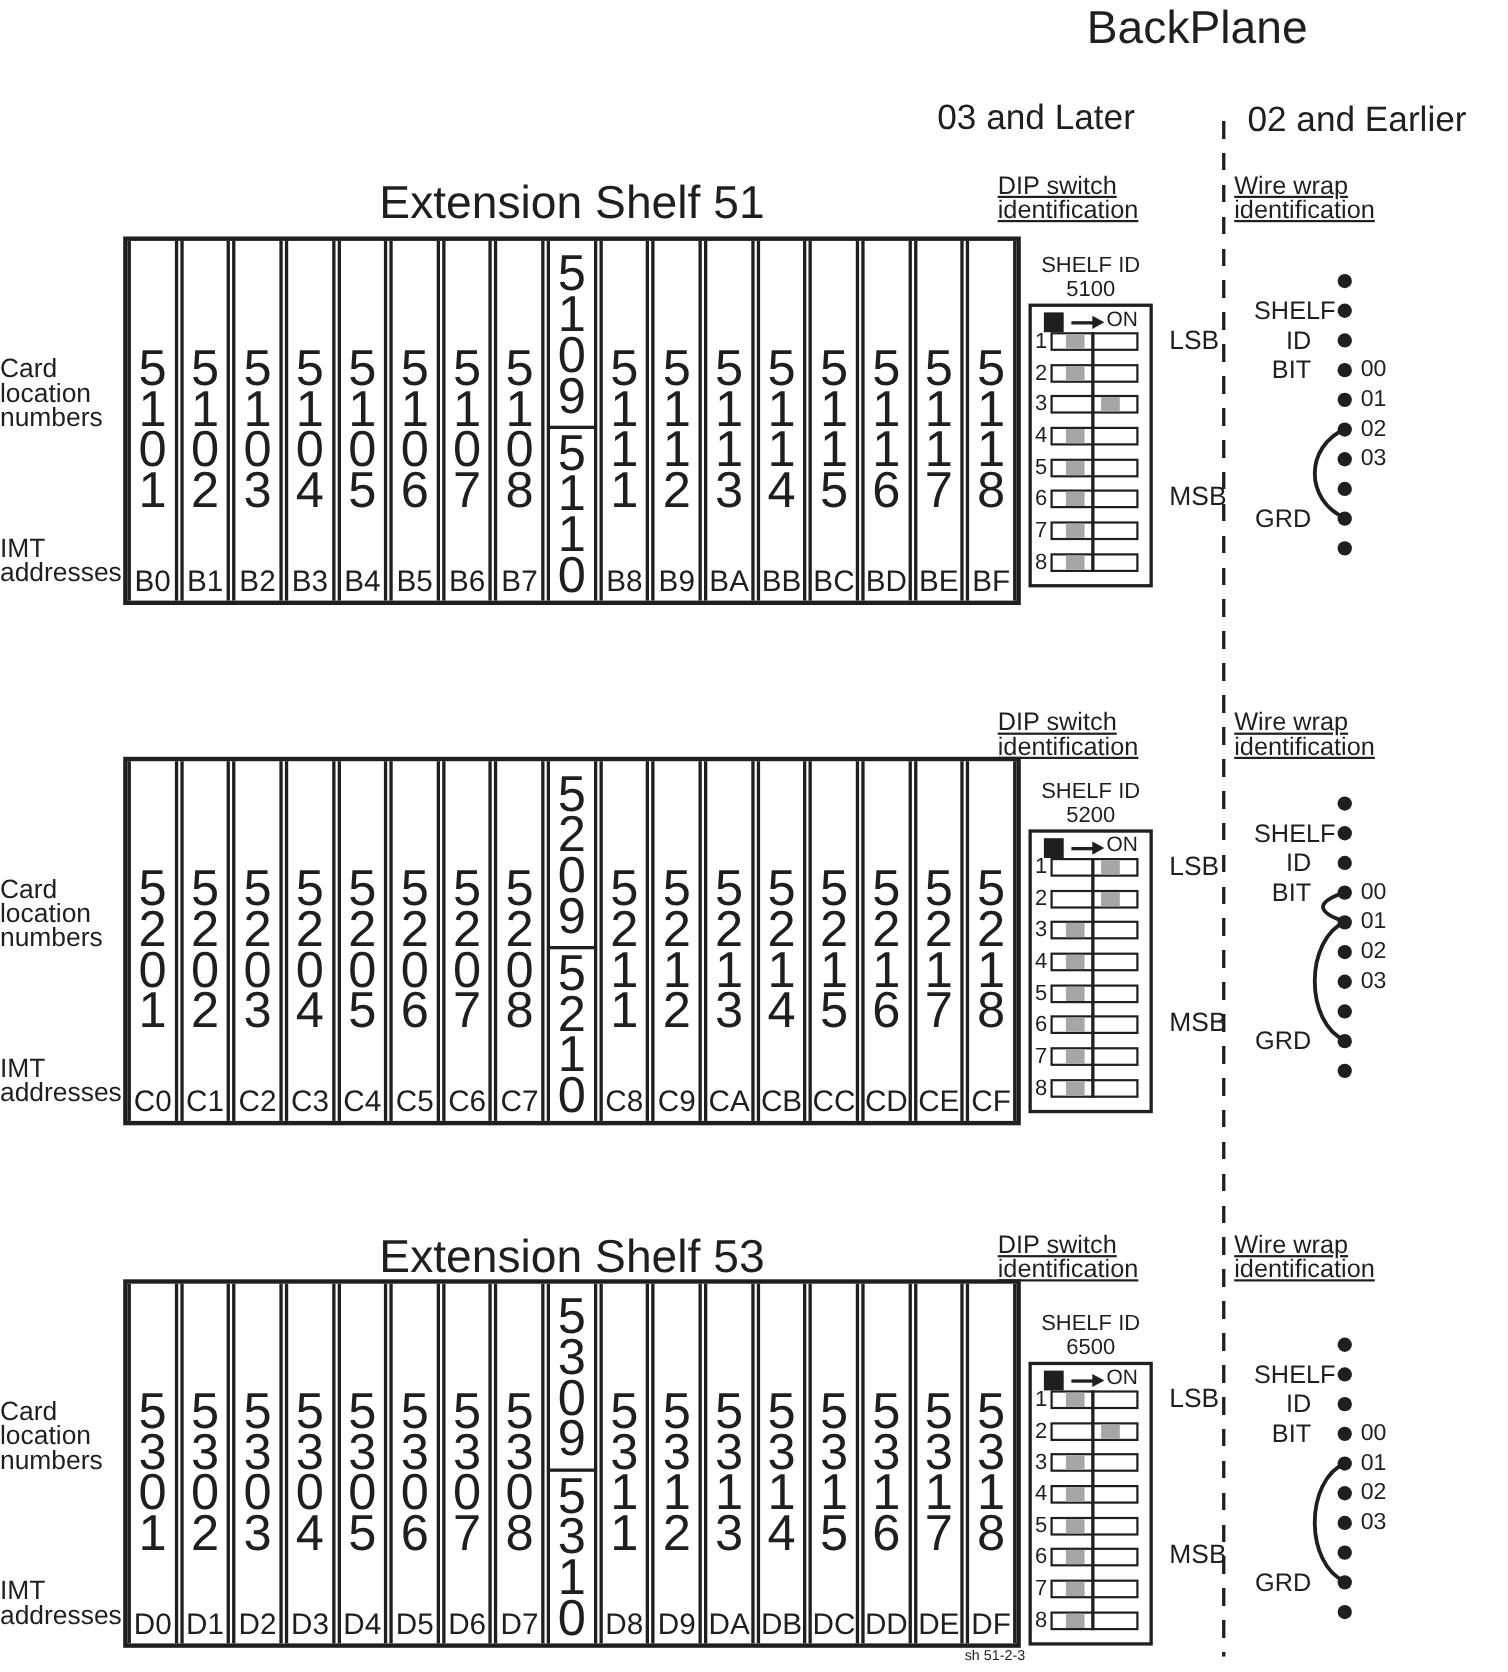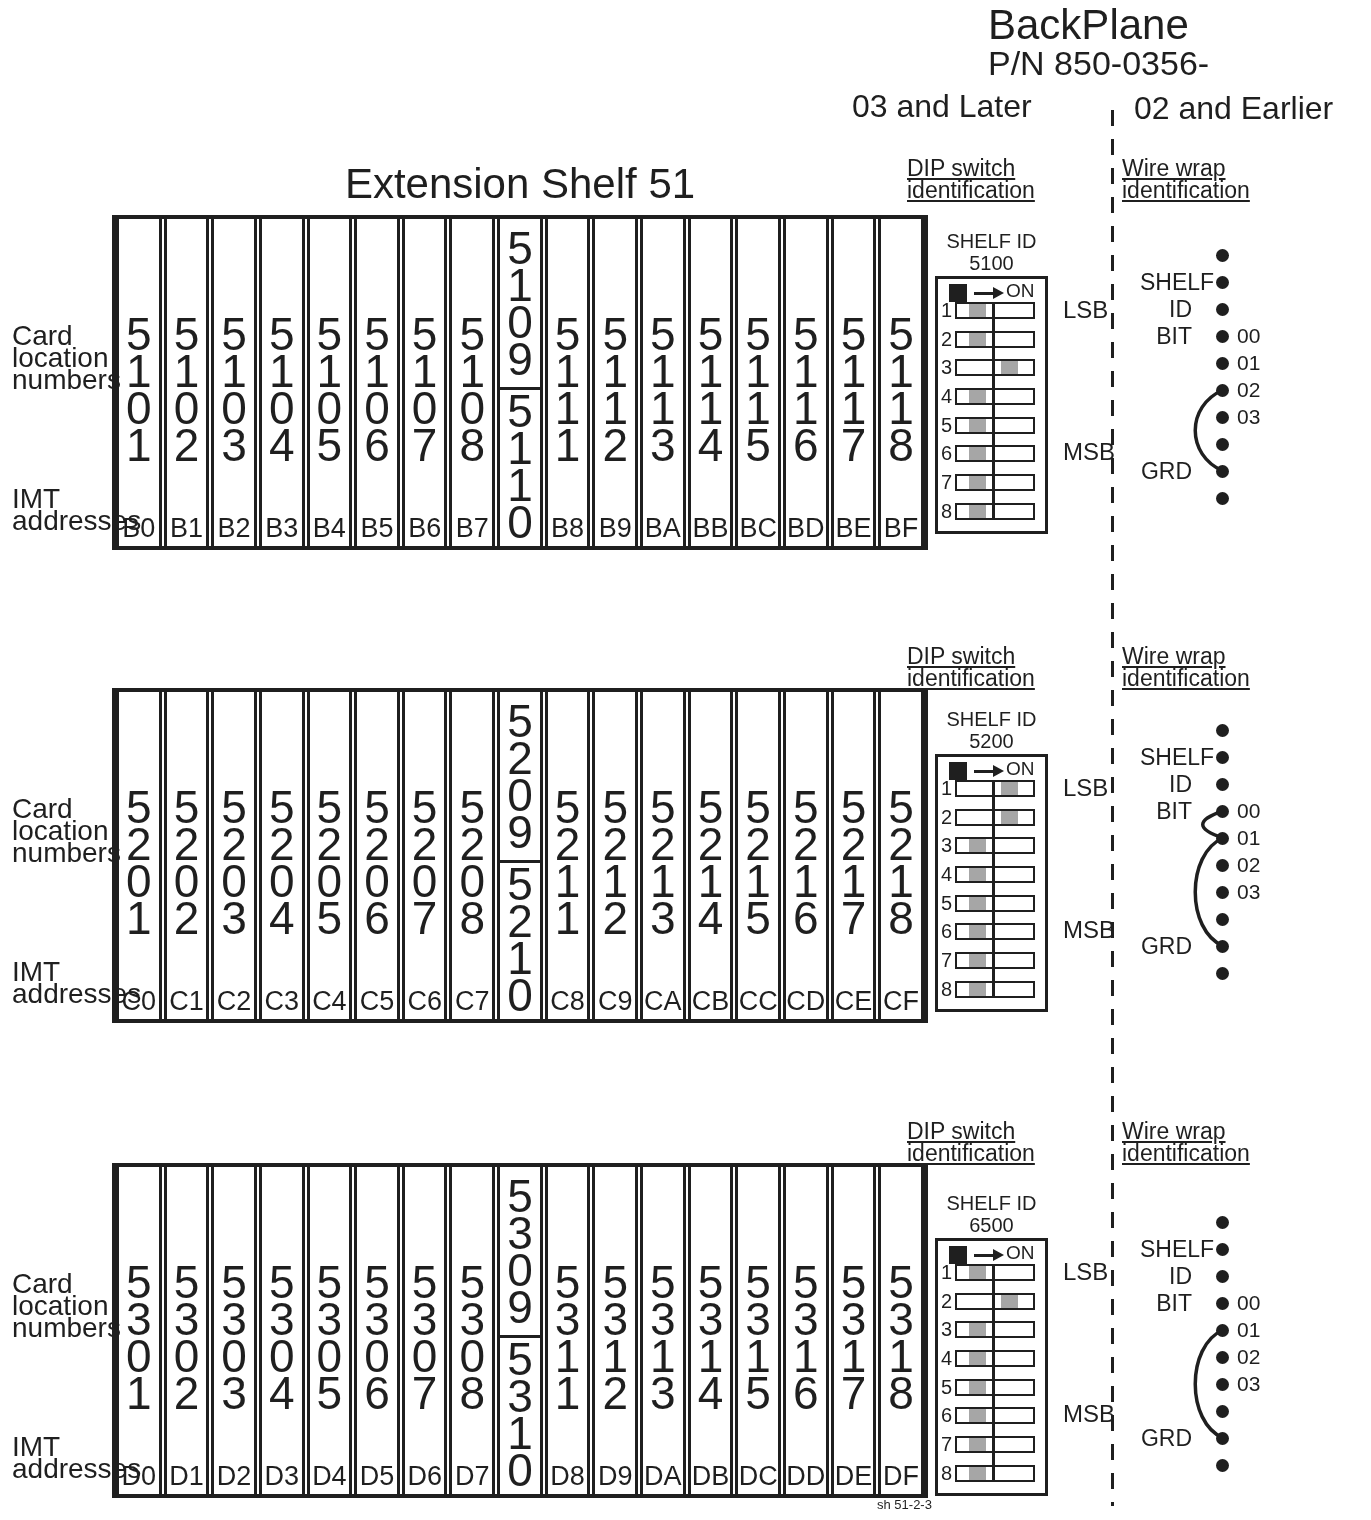"P/N 850-0356-" div.hdr2 { html: <div>P/N 850-0356-</div> -> none }
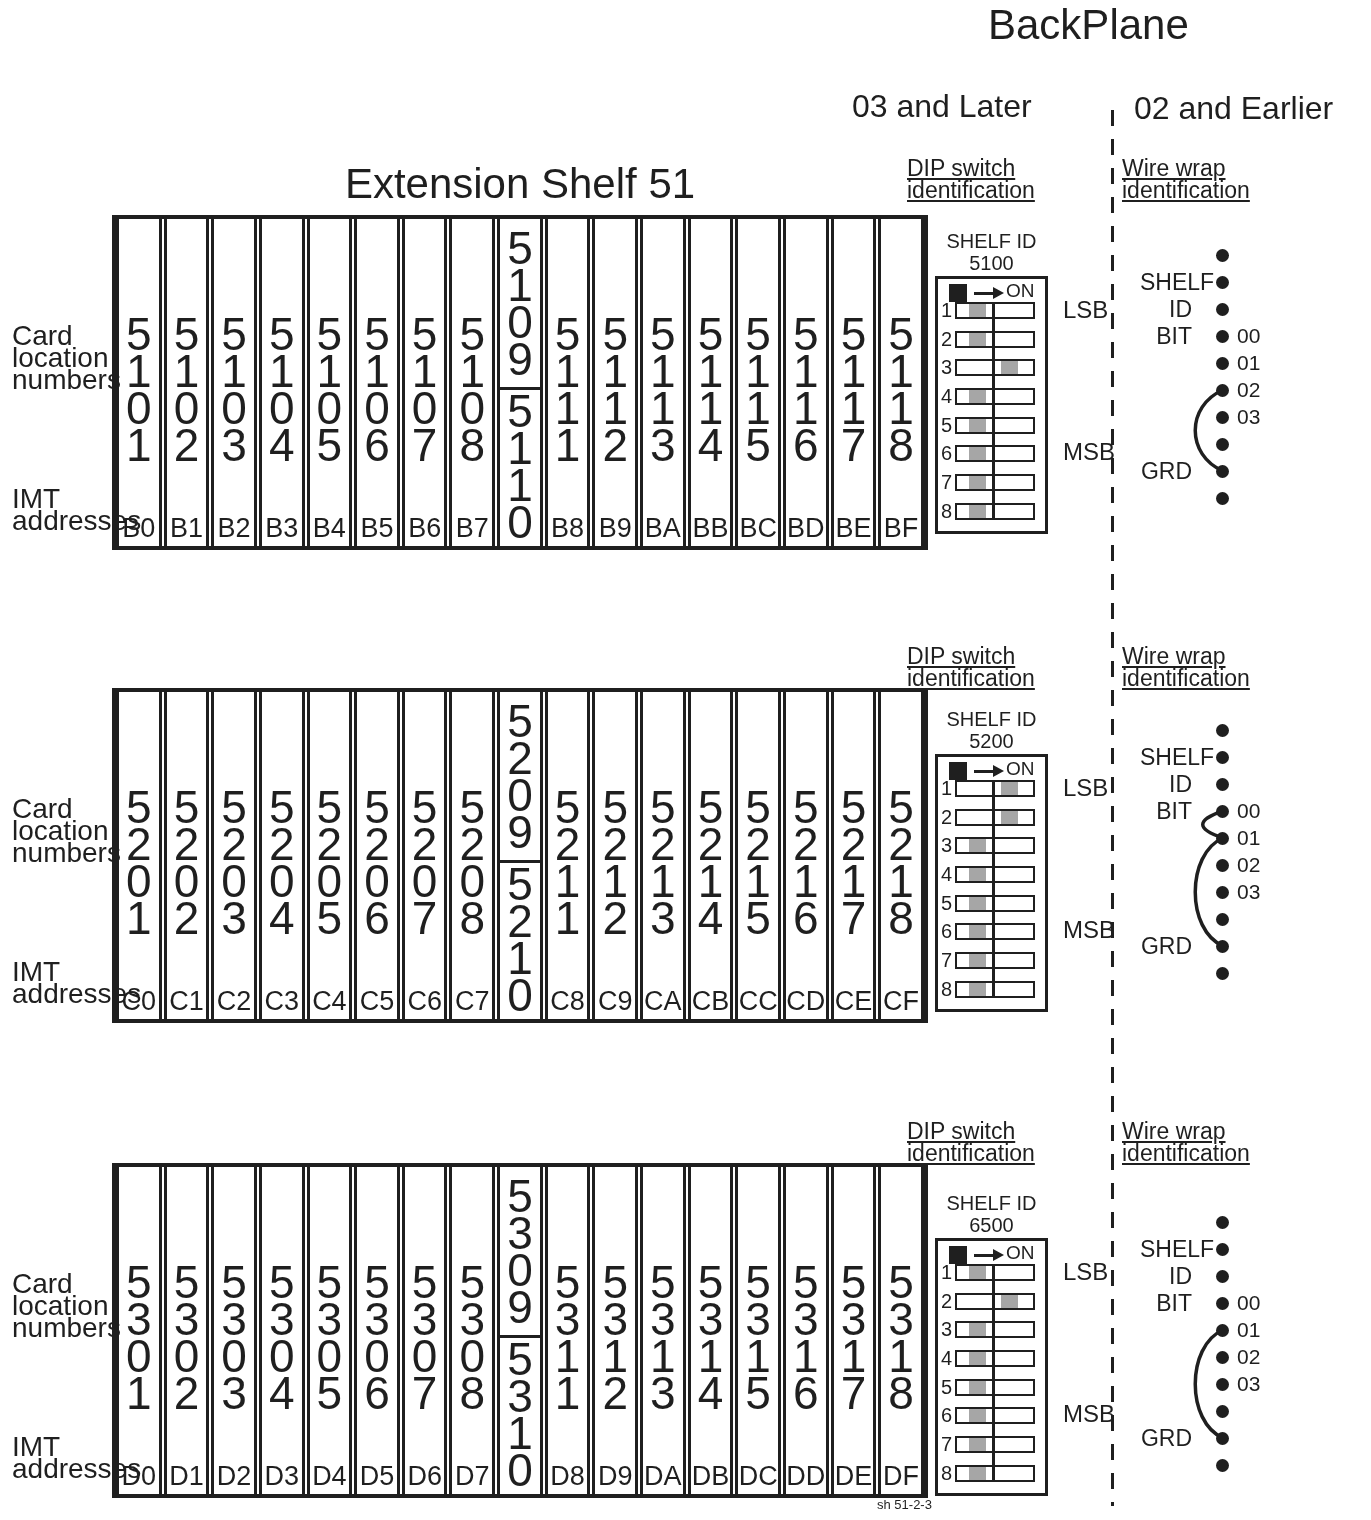"Card" .side-label { font-size: 28px -> 24px; left: 12px -> 0 }
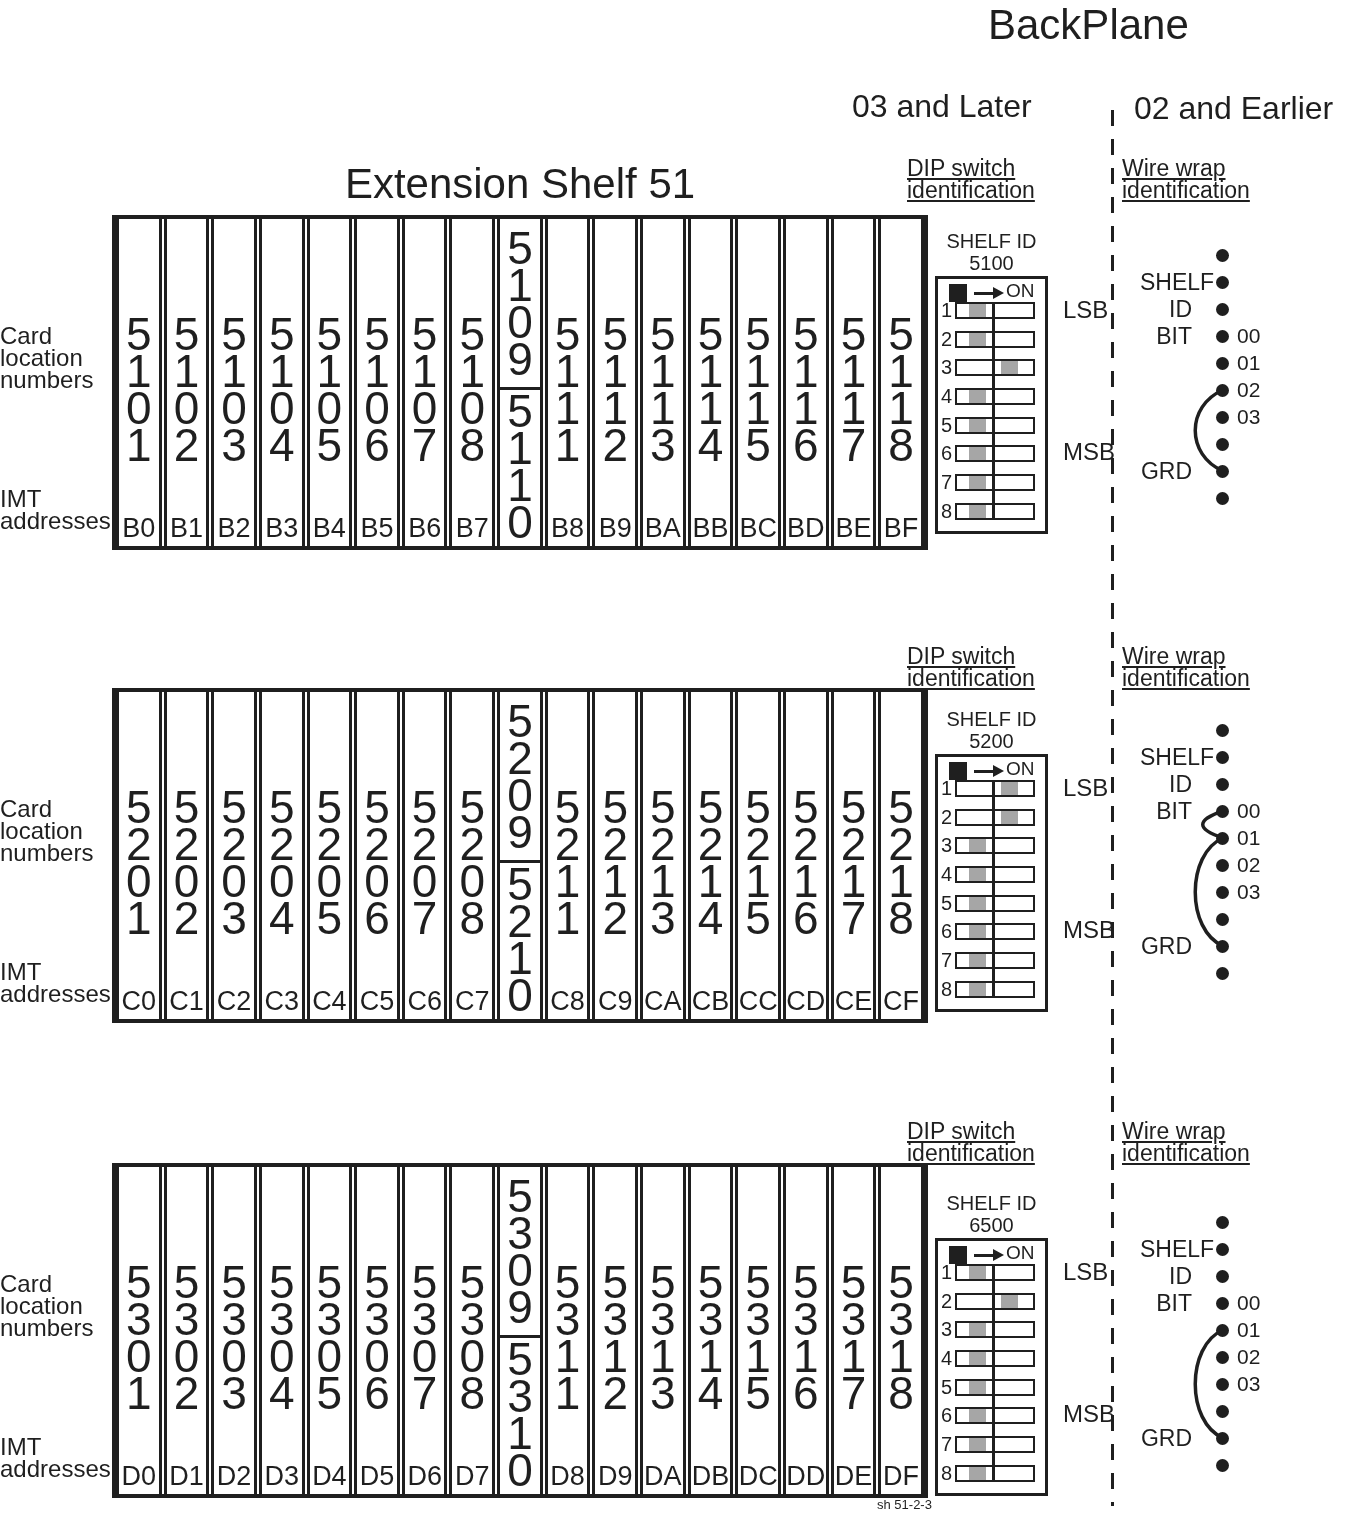"Extension Shelf 53" div.shelf-title { html: none -> <div>Extension Shelf 53</div> }
